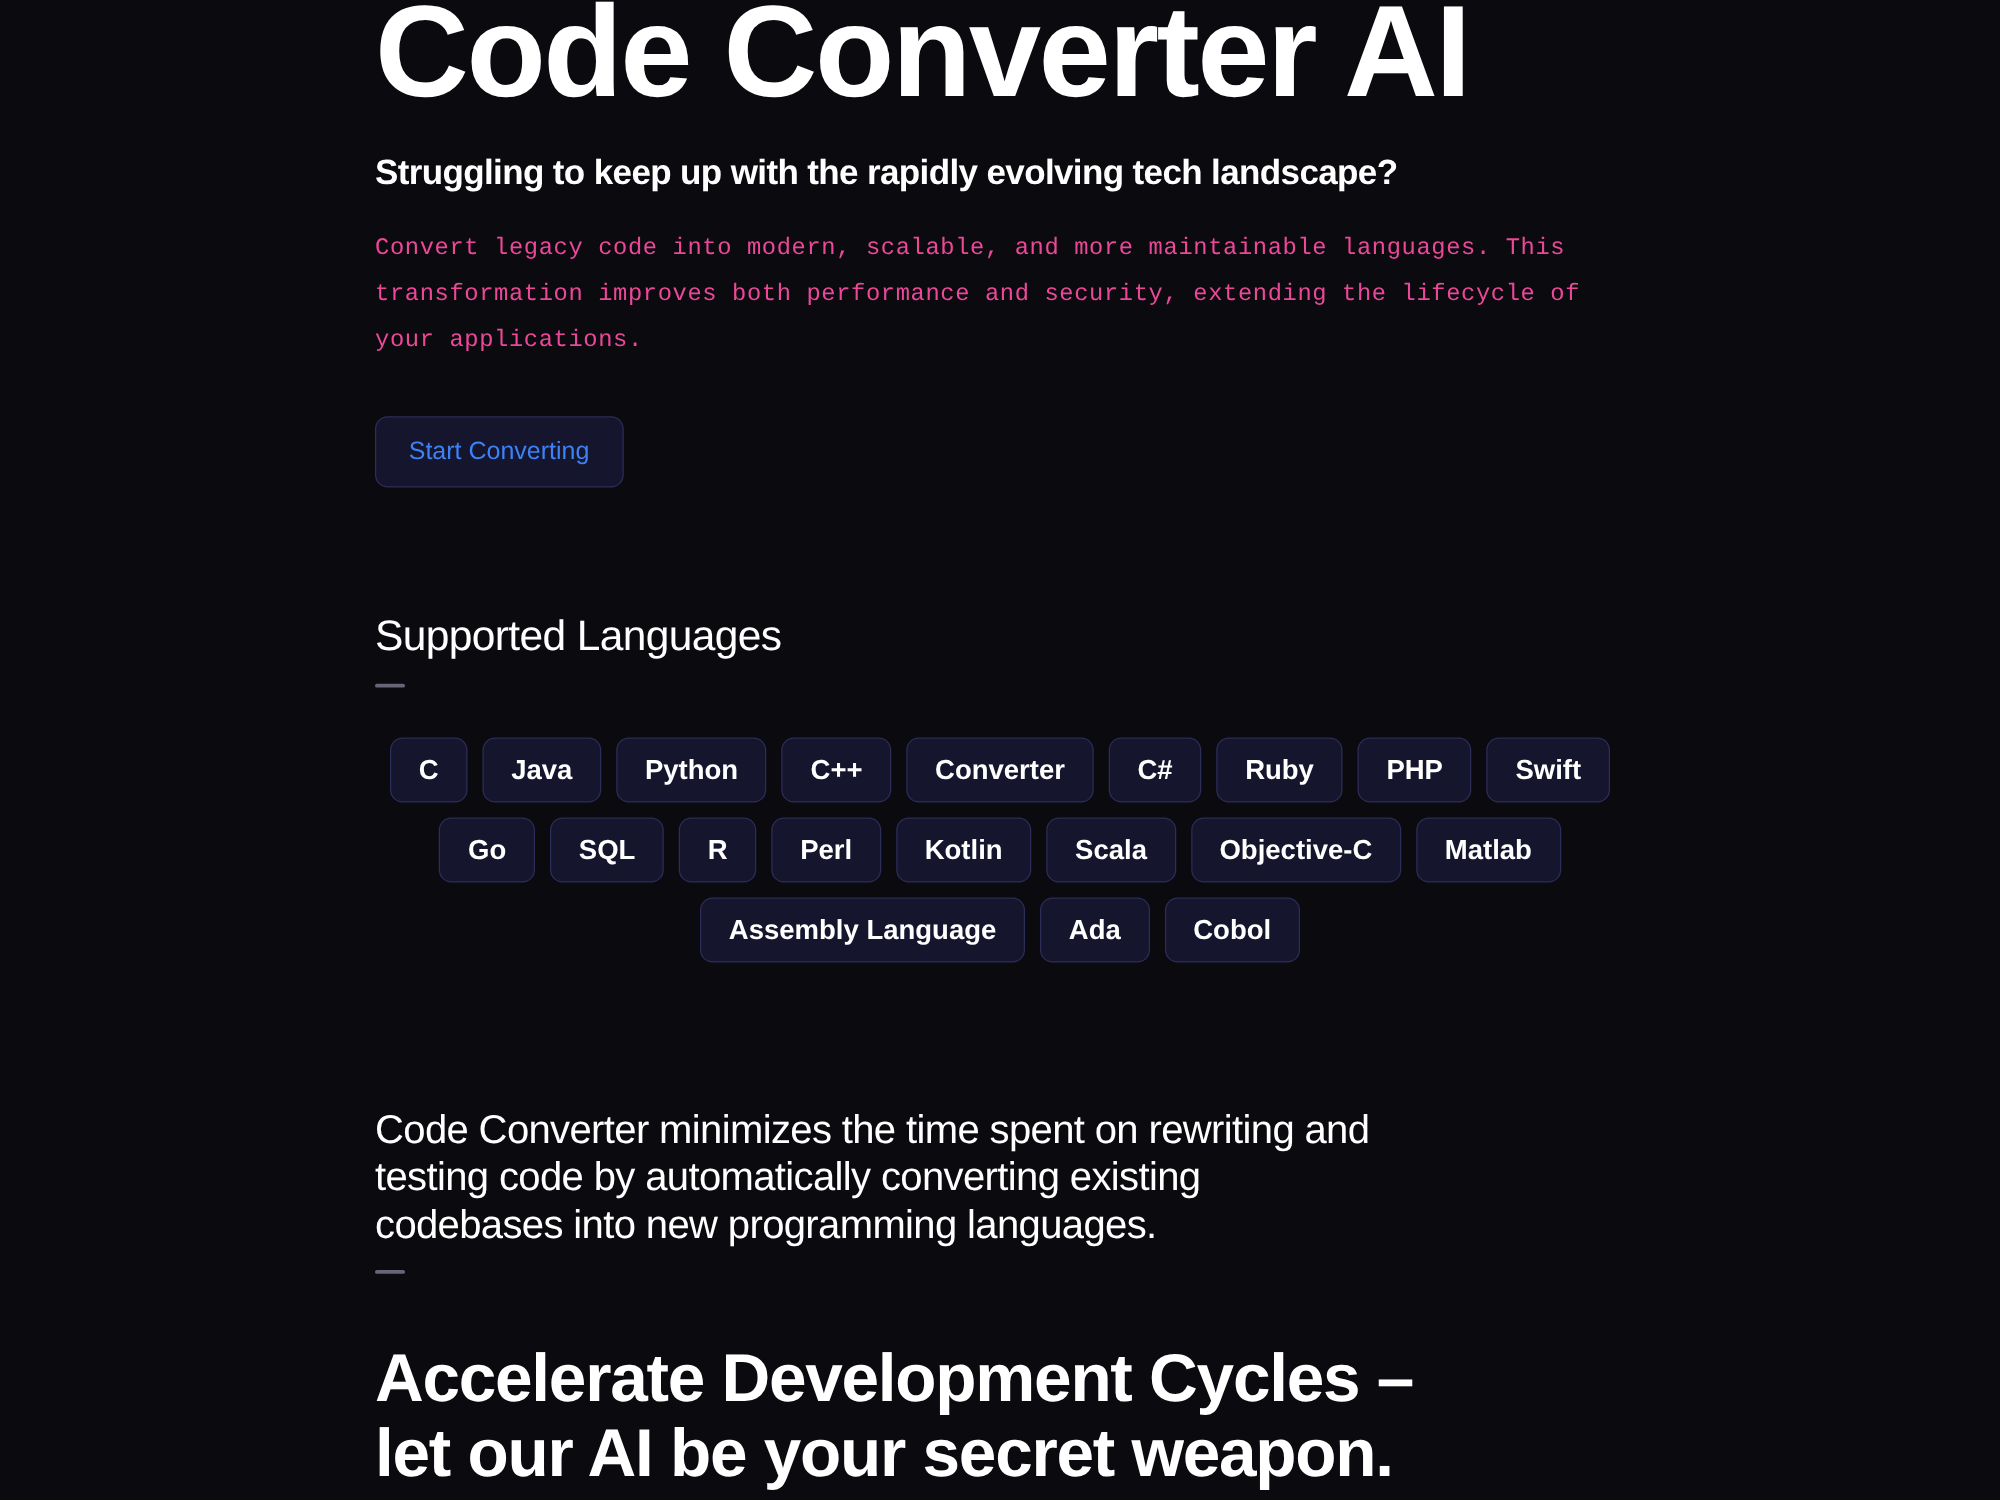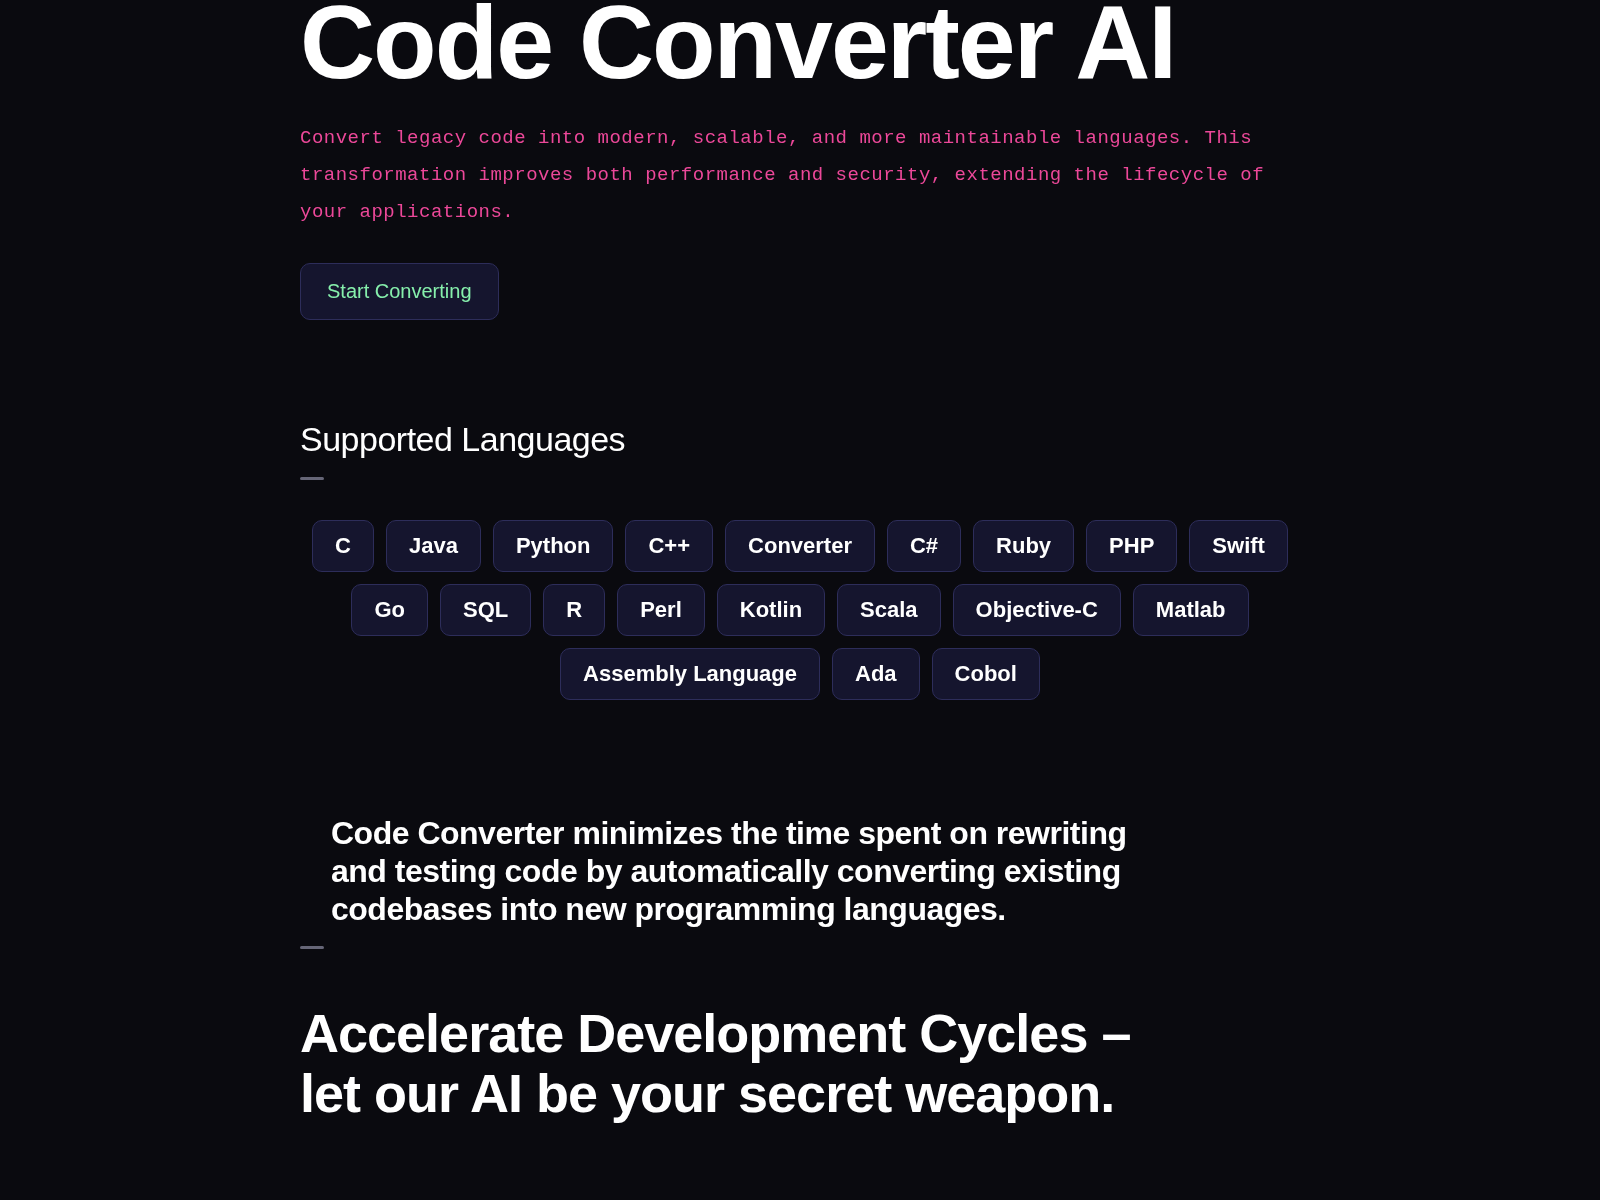"Struggling to keep up with" h2.hero-subtitle { html: none -> <h2>Struggling to keep up with the rapidly evolving tech landscape?</h2> }
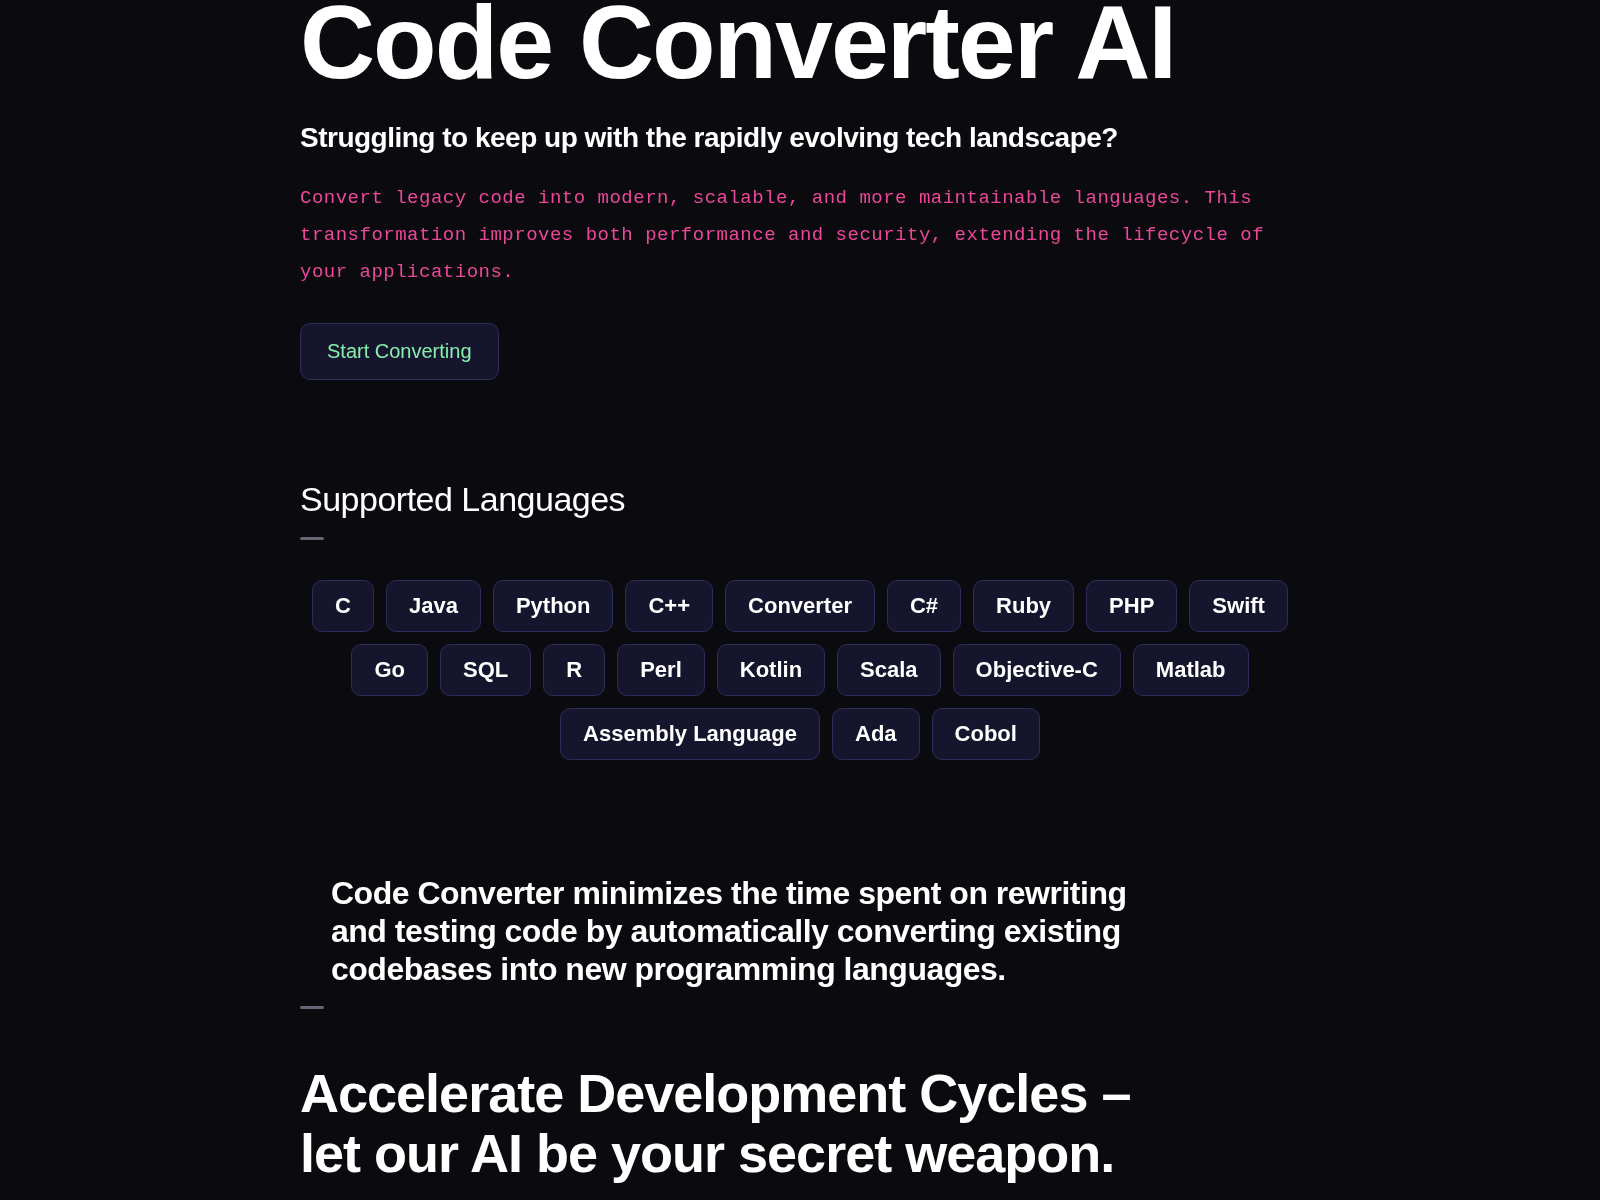"Start Converting" .cta-button { color: #86efac -> #3b82f6; margin-top: 32px -> 42px }
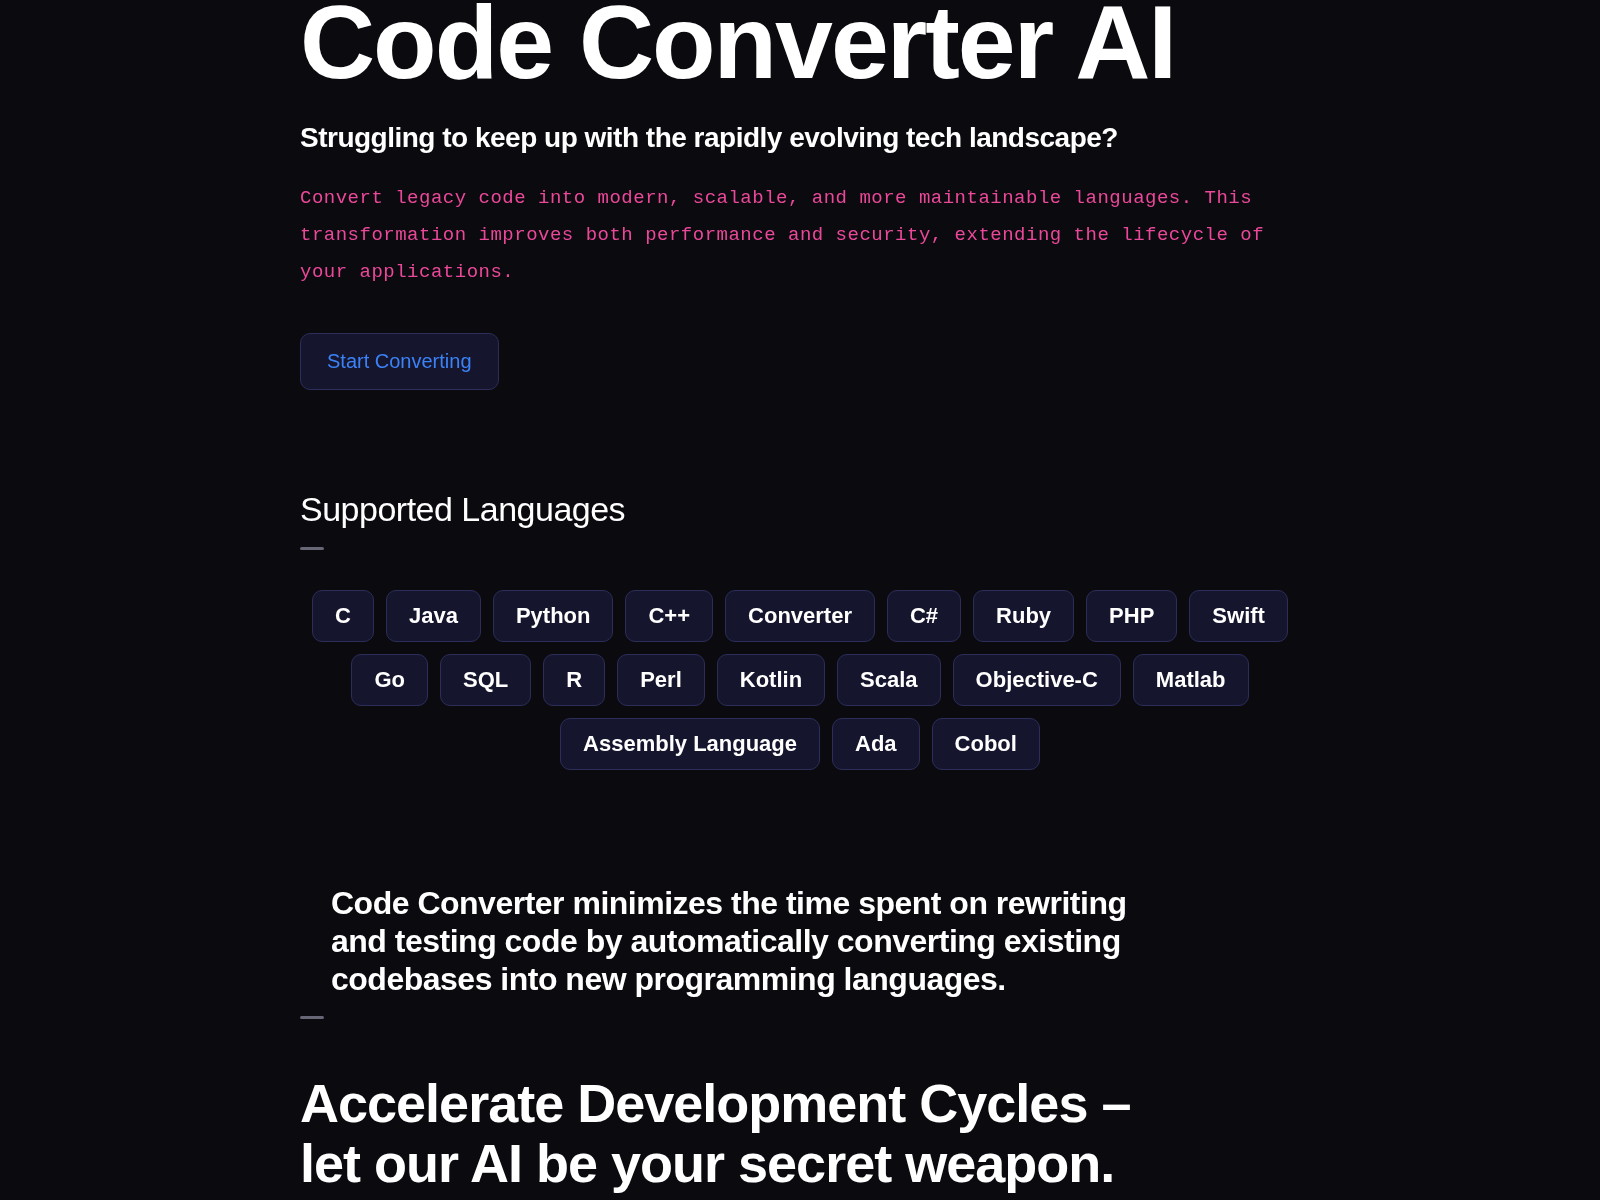"Code Converter minimizes the time" .benefits-intro { font-weight: 700 -> 400; margin-left: 31px -> none }
